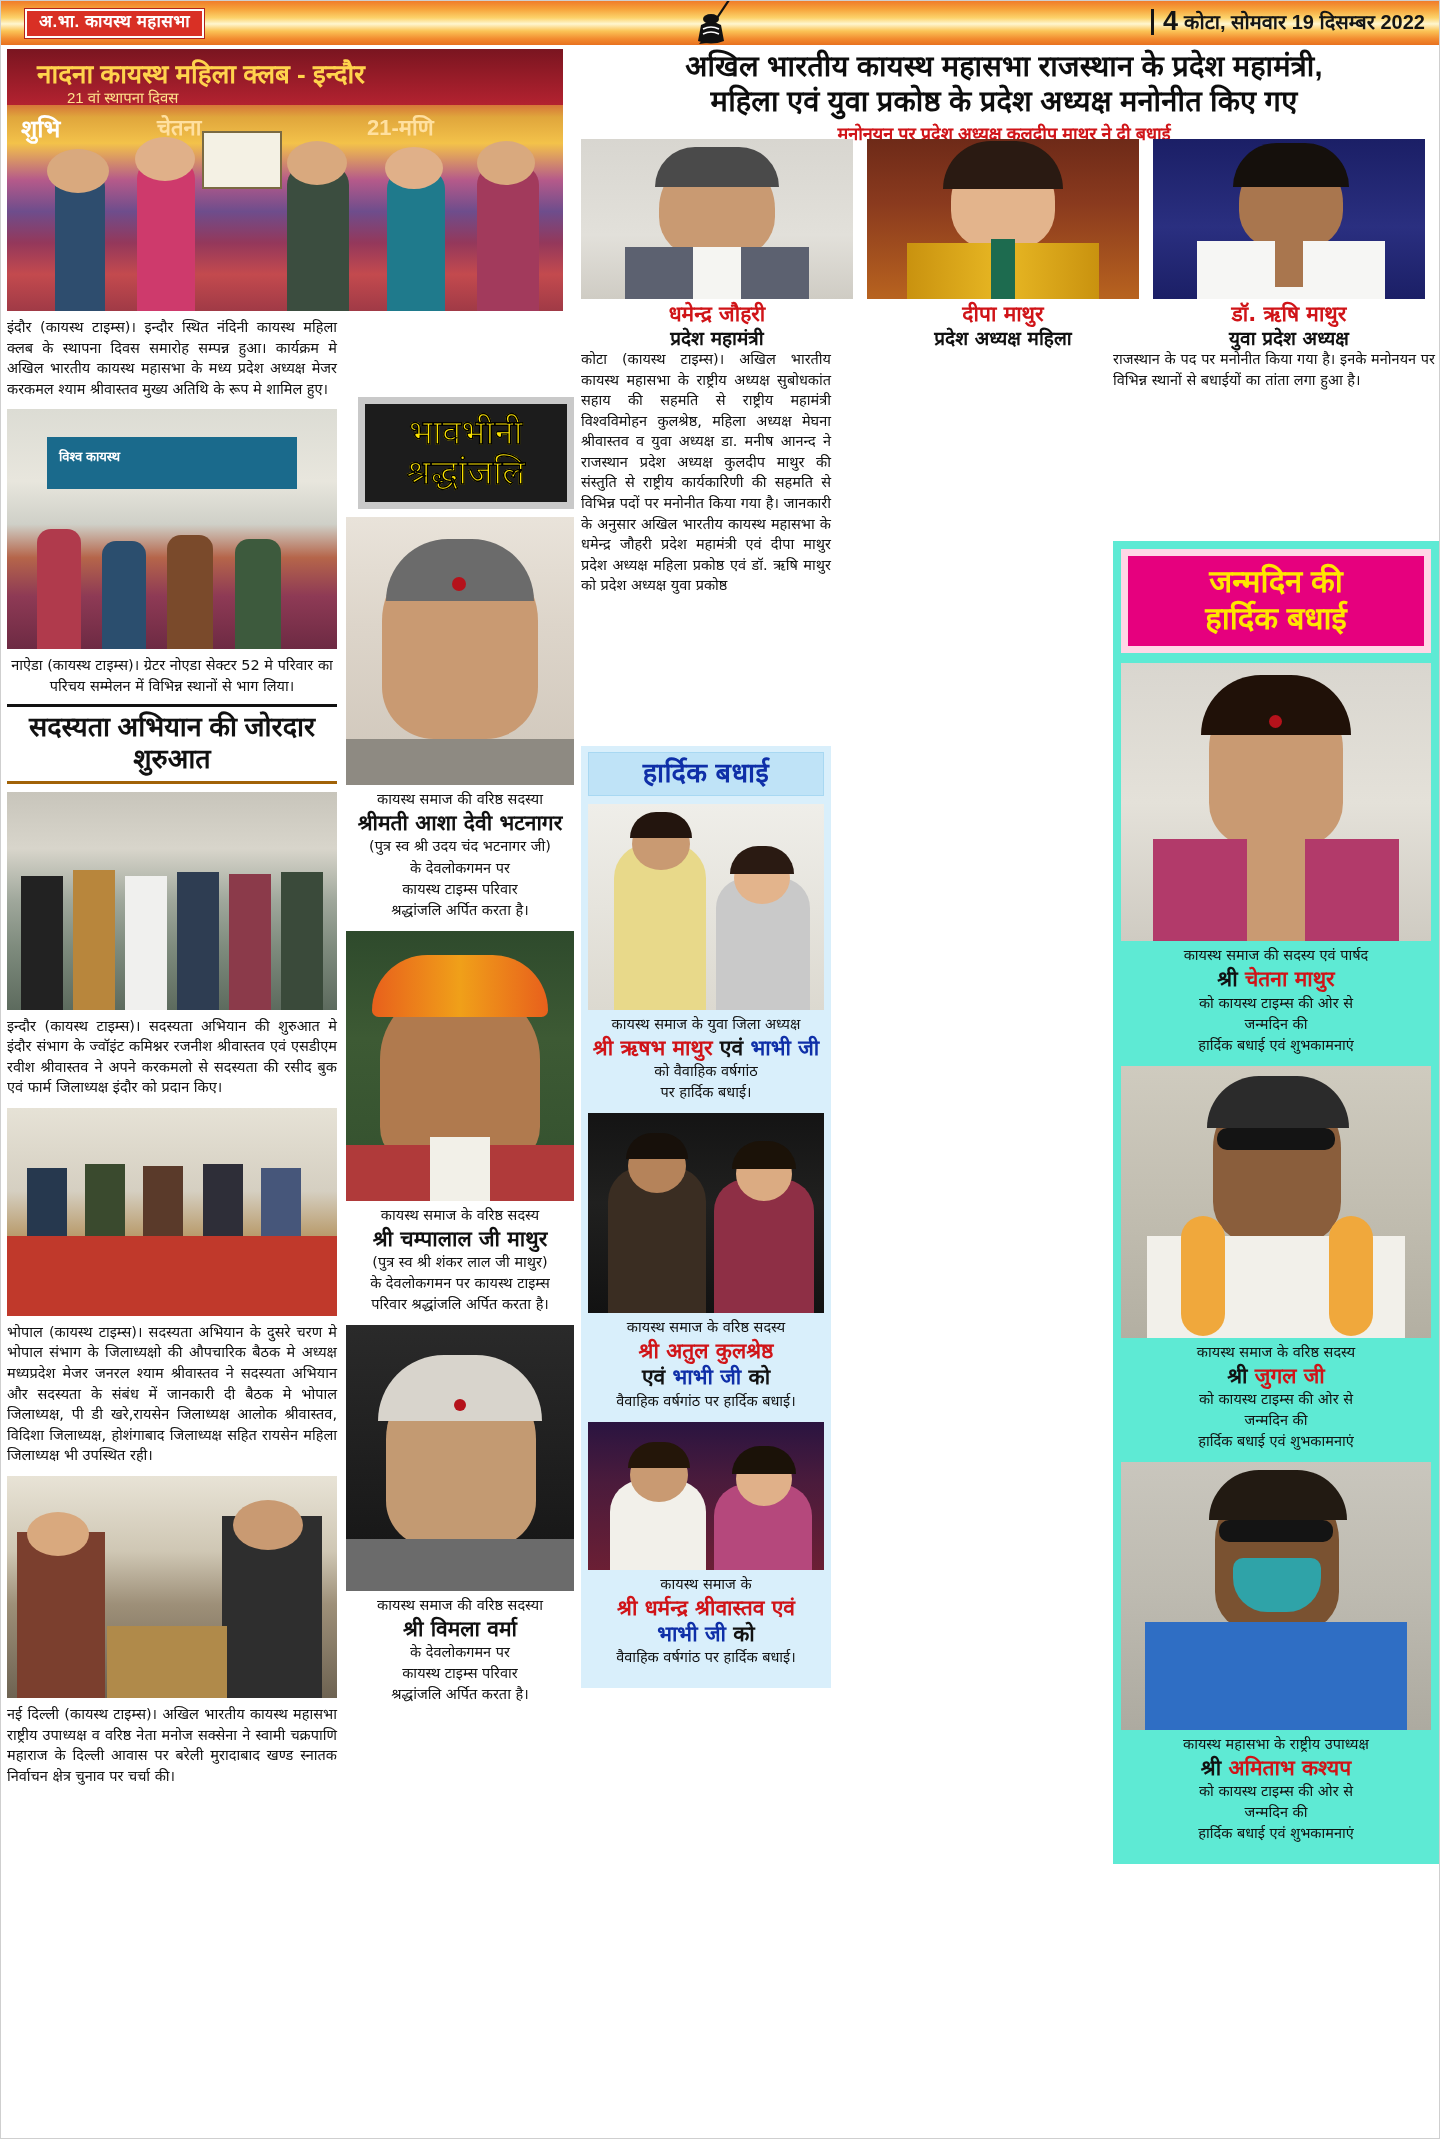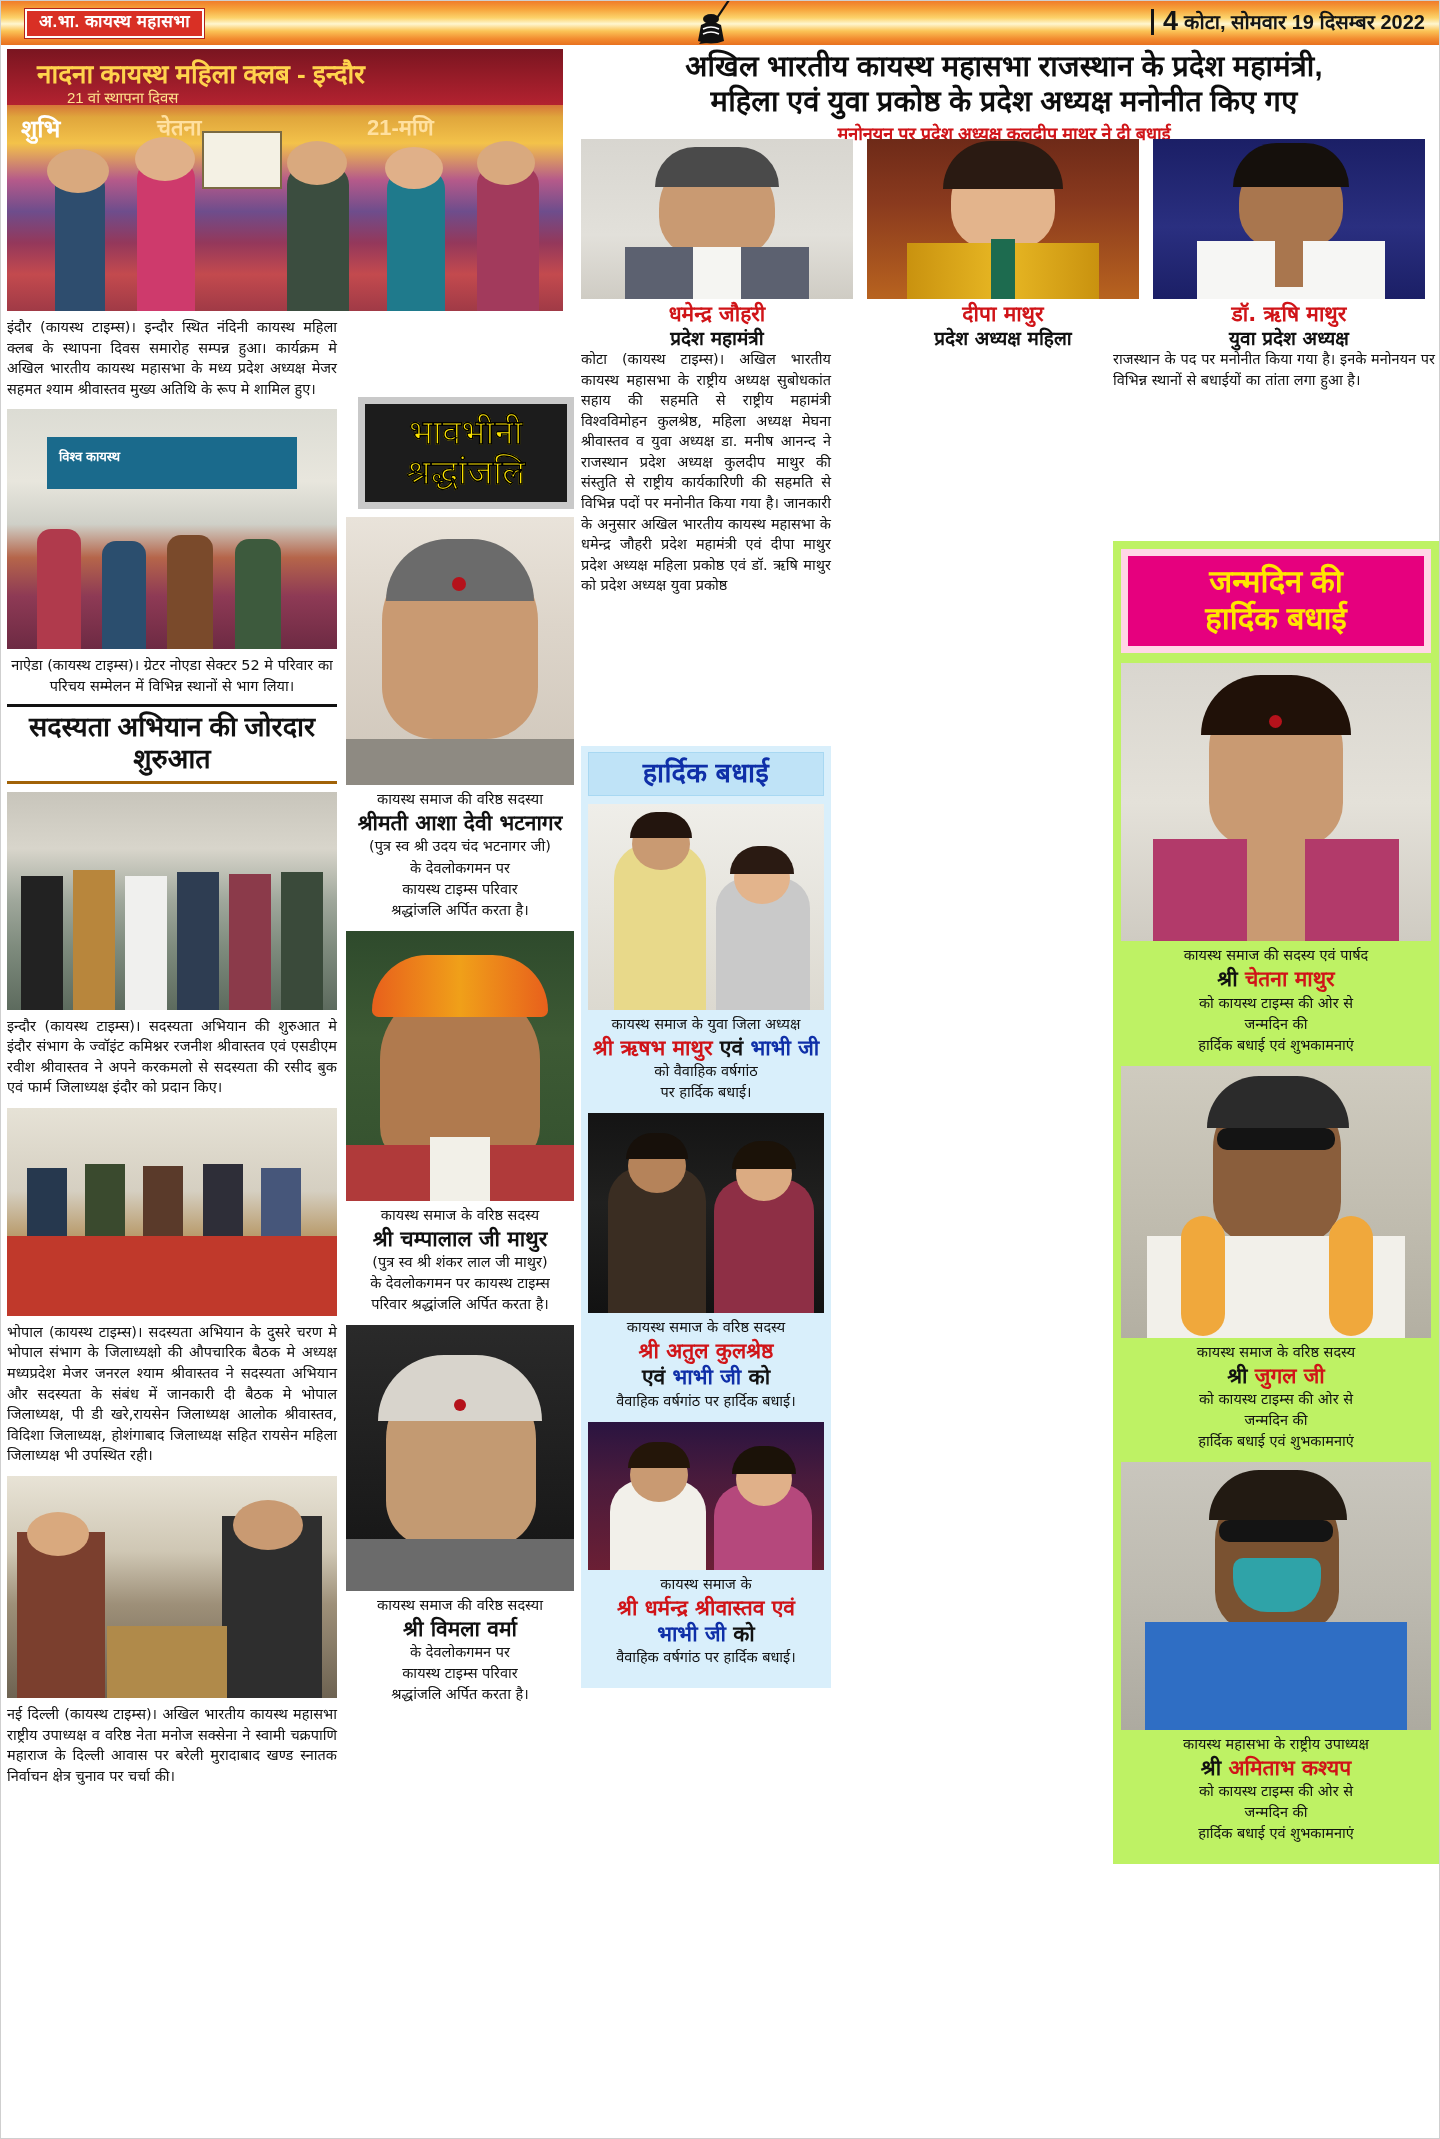"इंदौर (कायस्थ टाइम्स)। इन्दौर स्थित" div.body-text { text: सहमत -> करकमल }
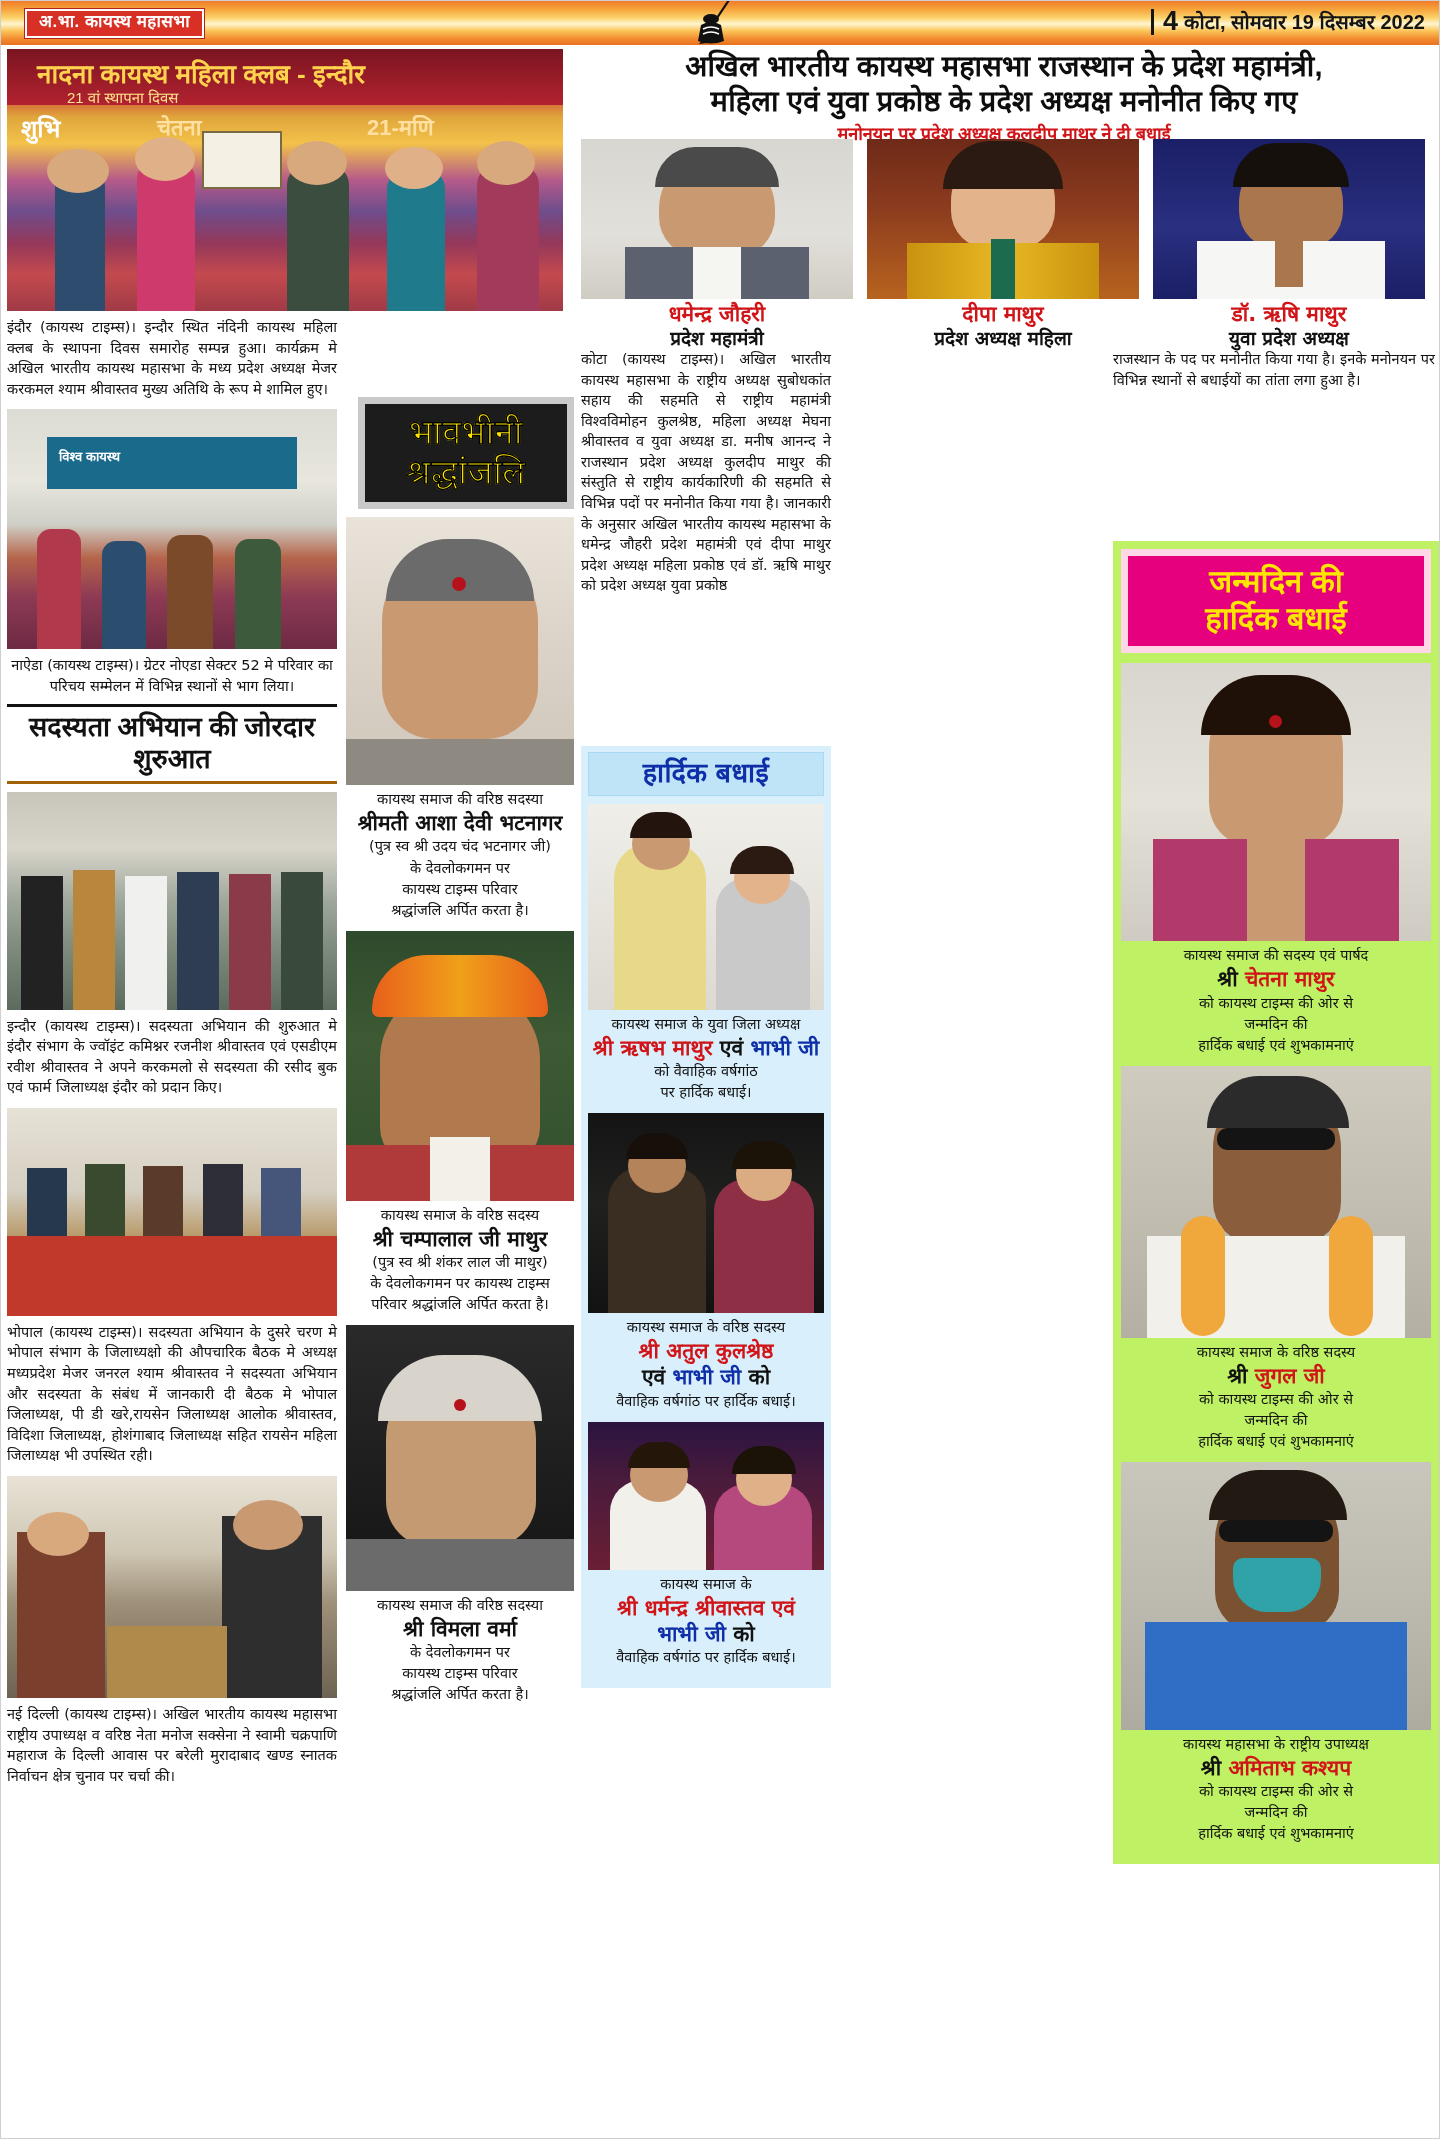"जन्मदिन की" .pinkpanel { background: #bef264 -> #5eead4 }
